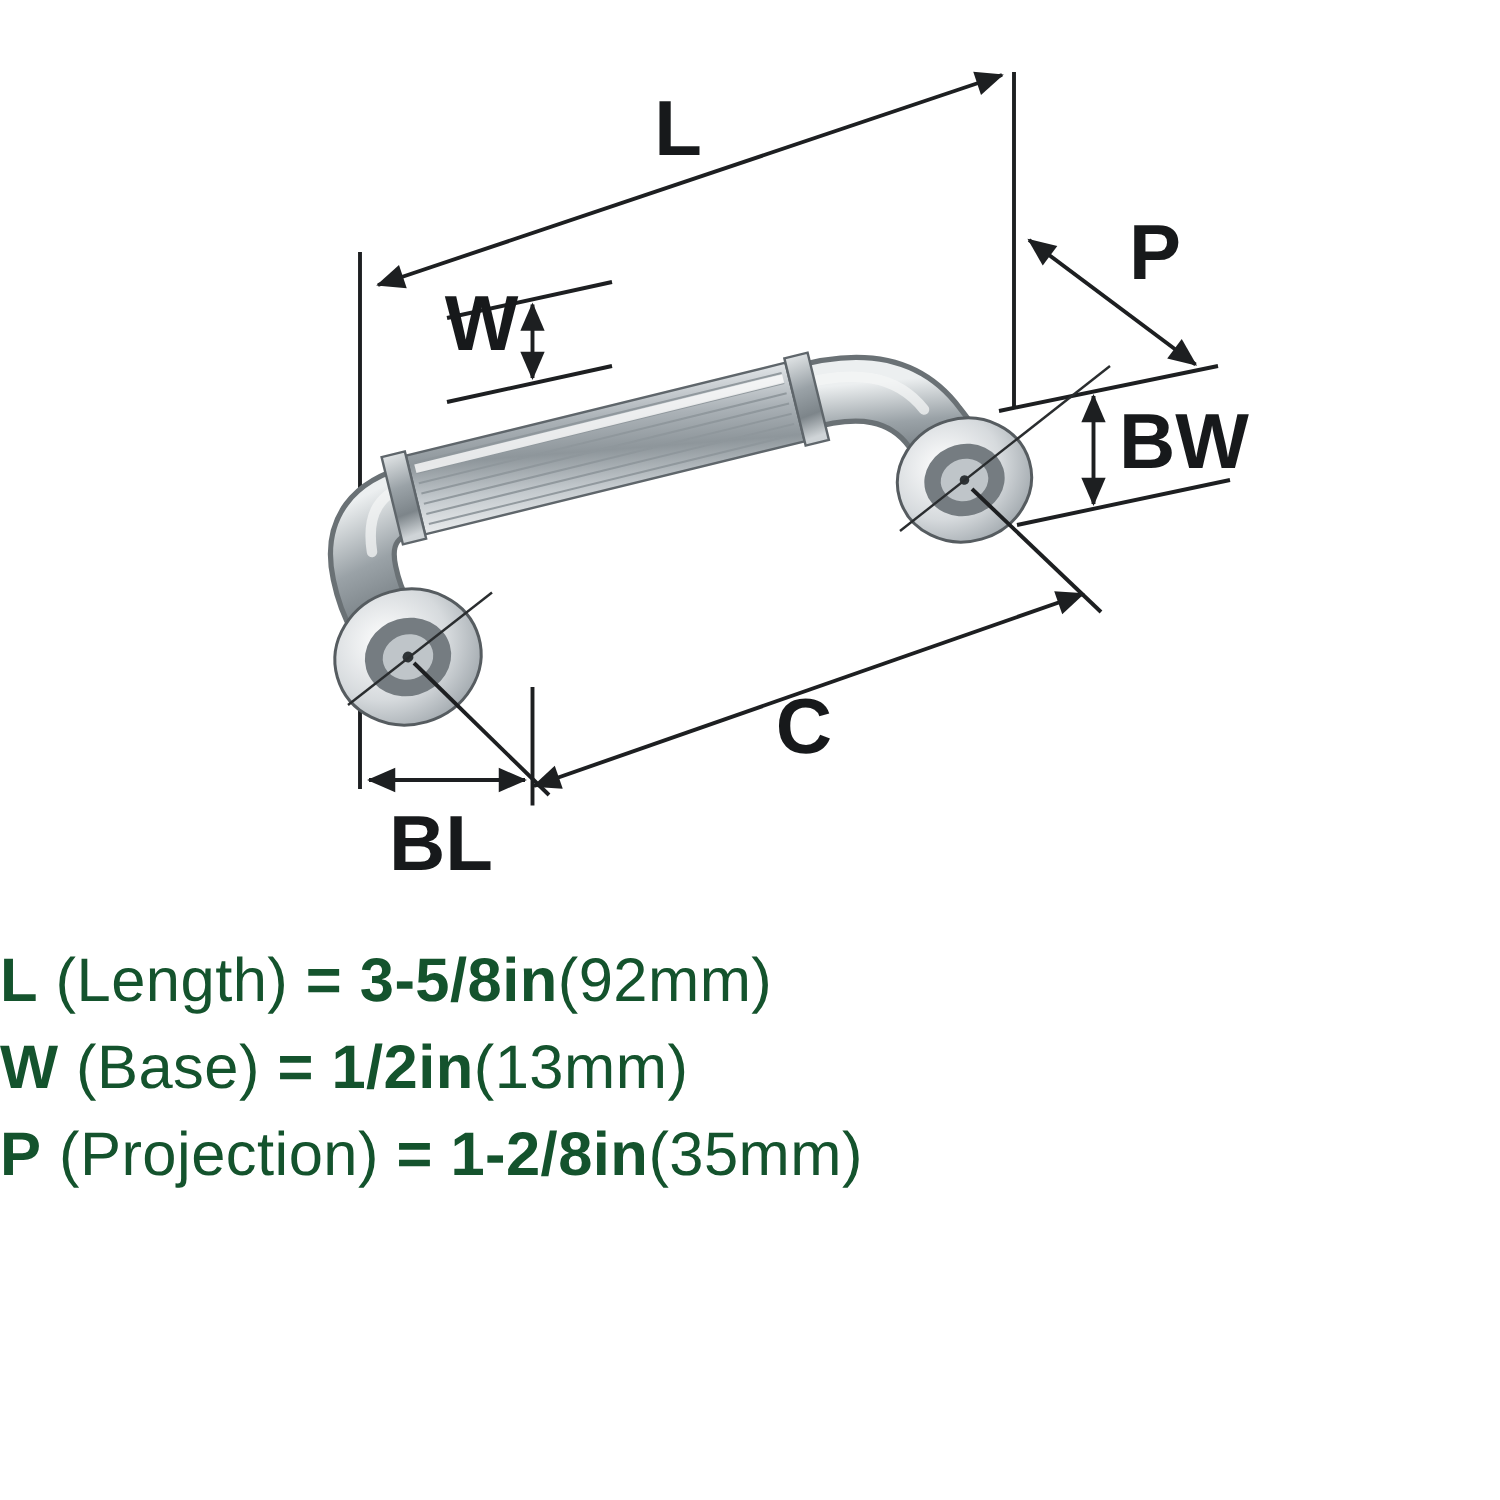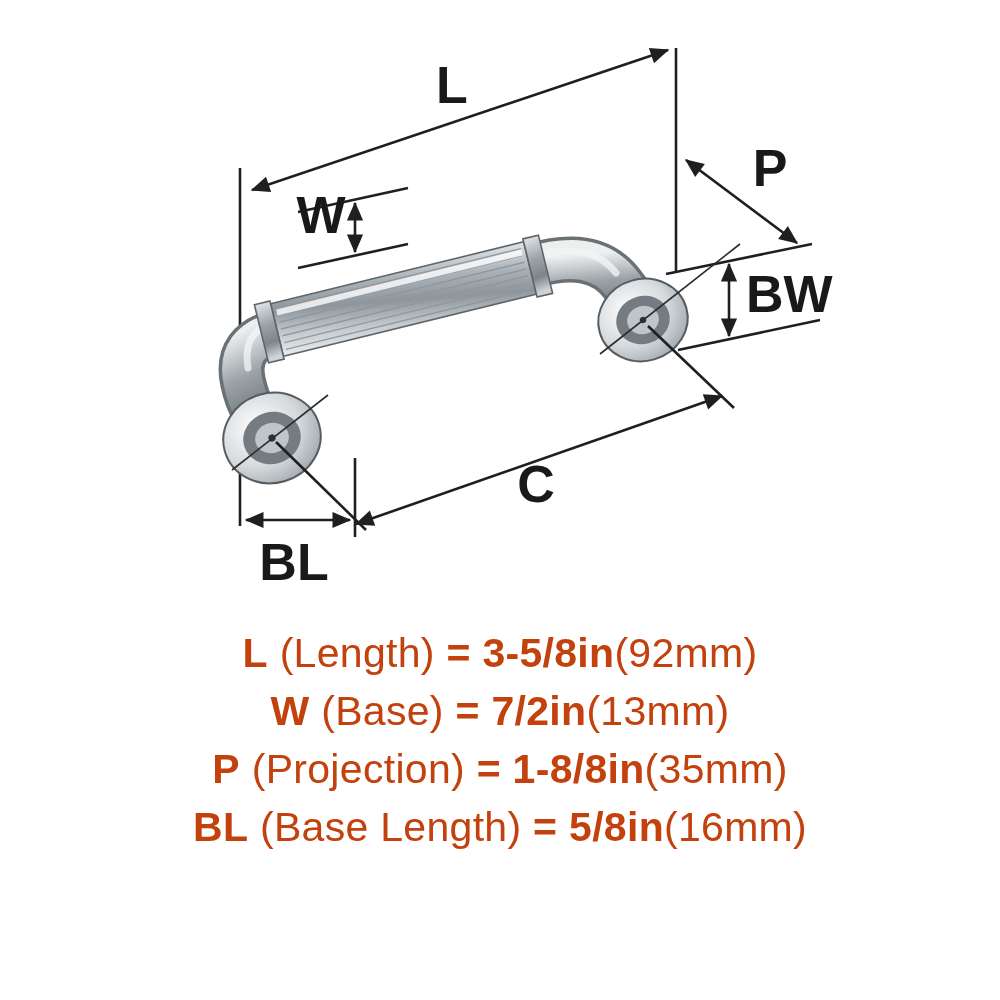"L (Length) = 3-5/8in(92mm)" .specs { color: #c2410c -> #14532d; text-align: center -> left }
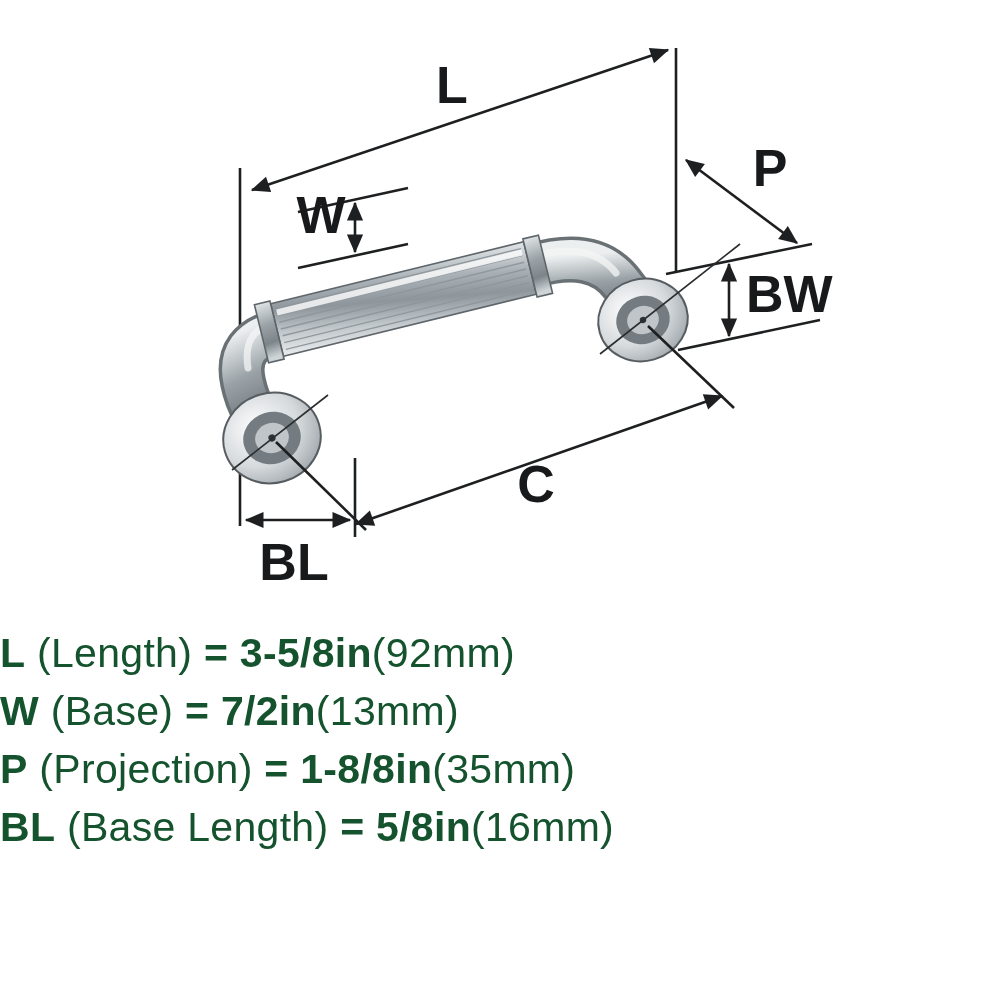"7/2in" span.b { text: 7/2in -> 1/2in }
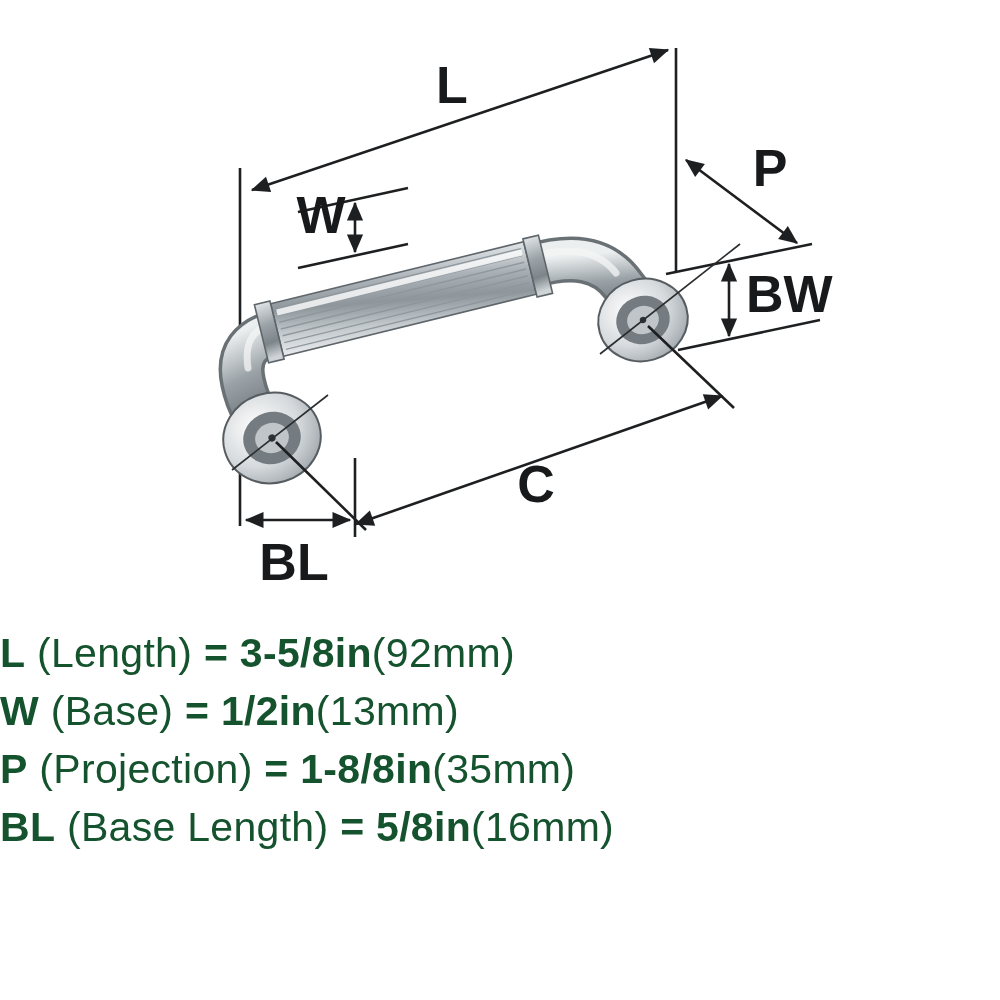"1-8/8in" span.b { text: 1-8/8in -> 1-2/8in }
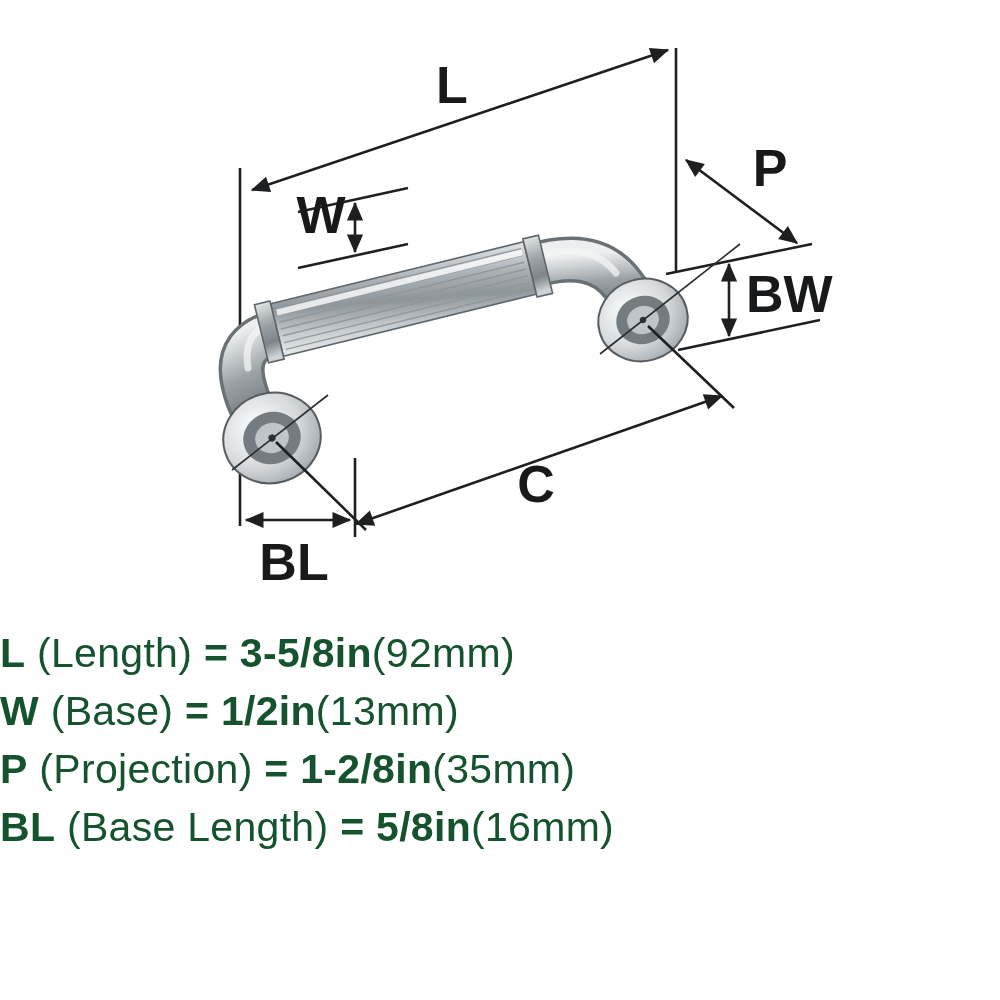"BL (Base Length) = 5/8in(16mm)" div.spec-row { html: <div> <span>BL</span> <span>(Base Length)</span> <span>=</span> <span>5/8in</span><span>(16mm)</span> </div> -> none }
